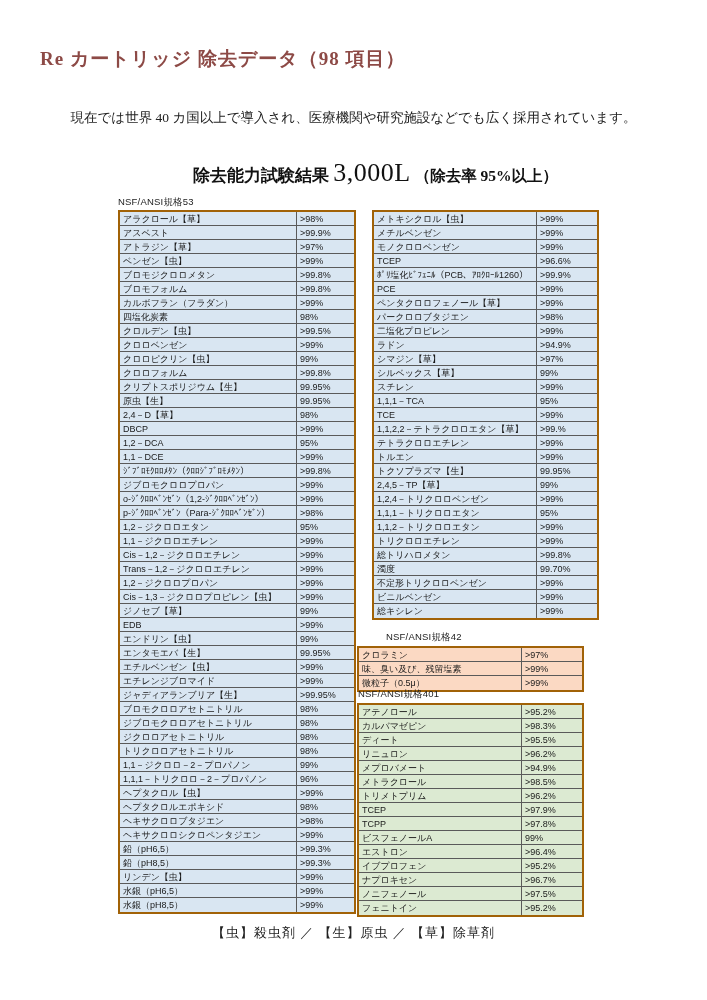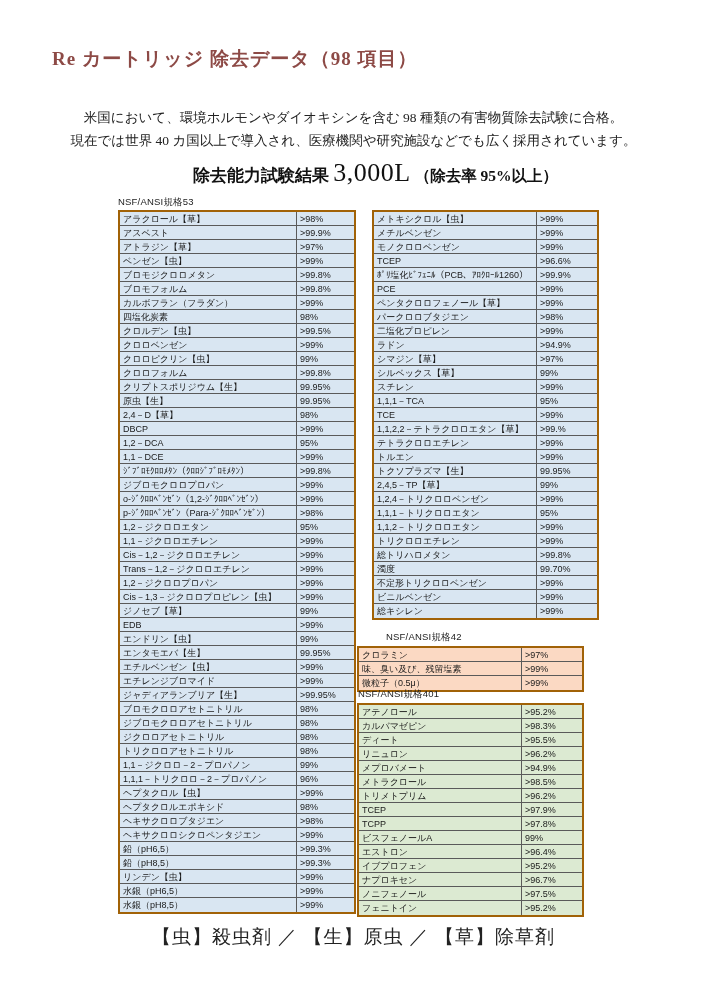"Re カートリッジ 除去データ（98 項目）" .page-title { left: 52px -> 40px }
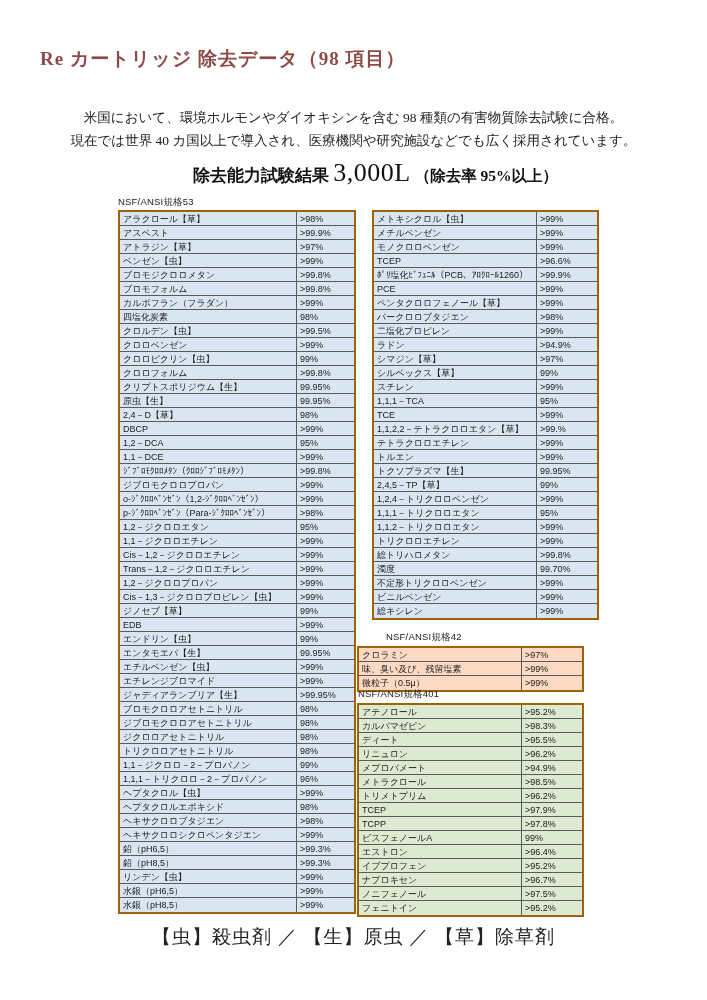"米国において、環境ホルモンやダイオキシンを含む 98" div { html: <div>米国において、環境ホルモンやダイオキシンを含む 98 種類の有害物質除去試験に合格。</div> -> none }
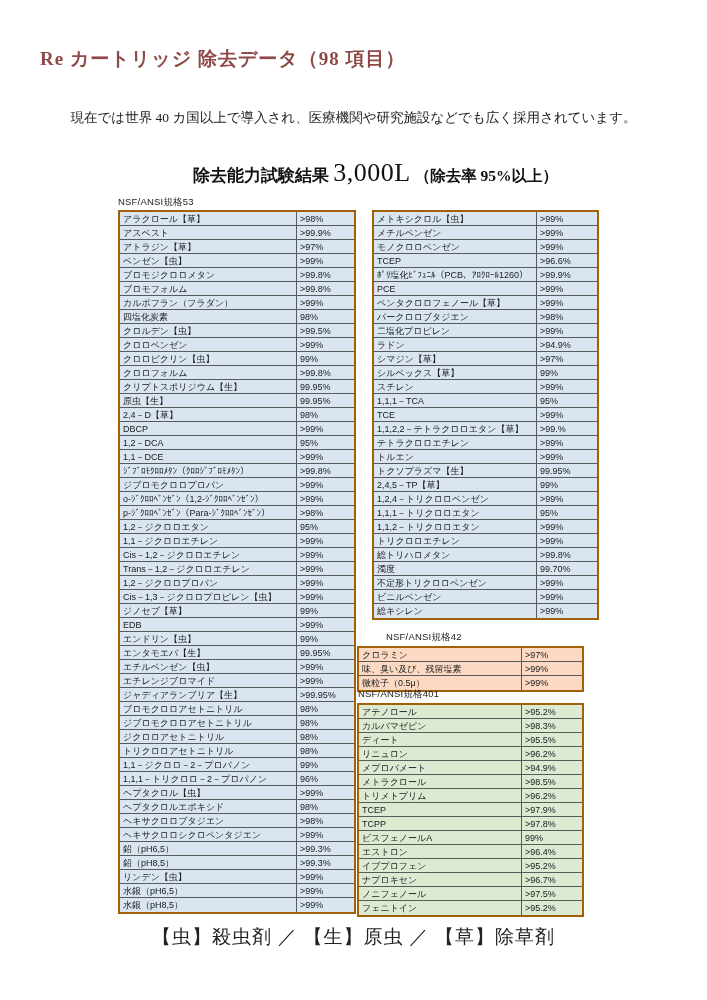"【虫】殺虫剤 ／ 【生】原虫 ／ 【草】除草剤" .footer-legend { font-size: 19px -> 13px }
